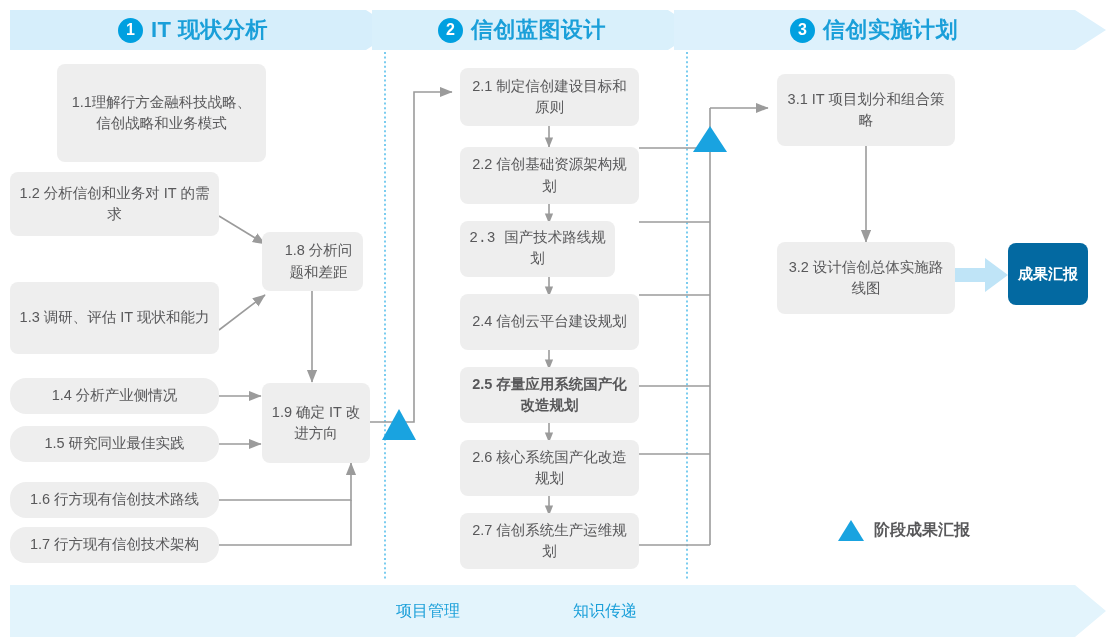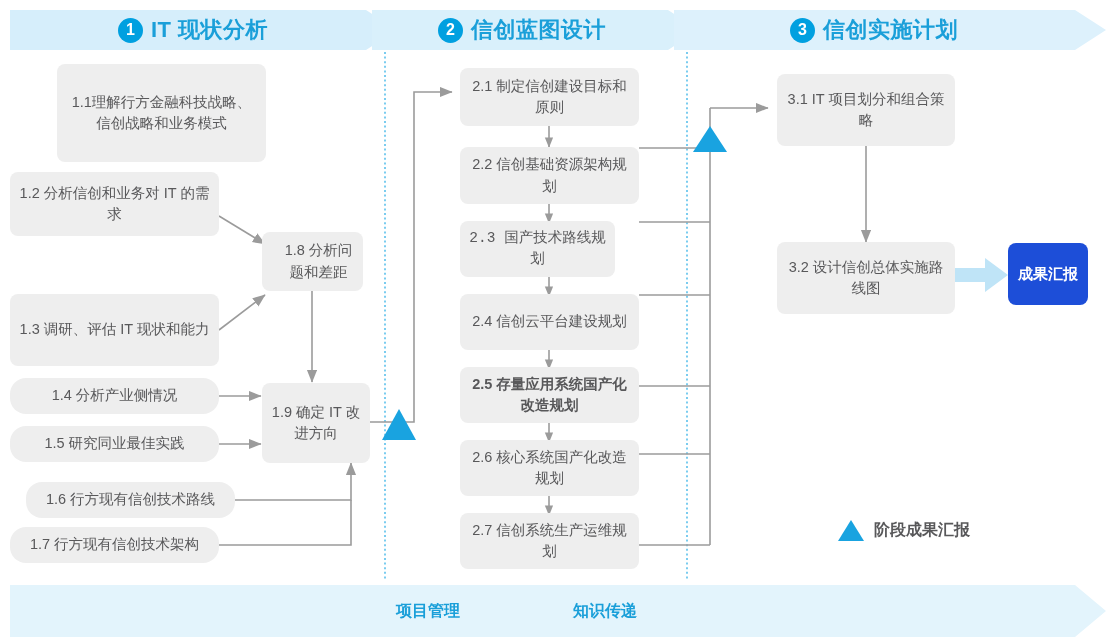"成果汇报" .badge { background: #1d4ed8 -> #0369a1 }
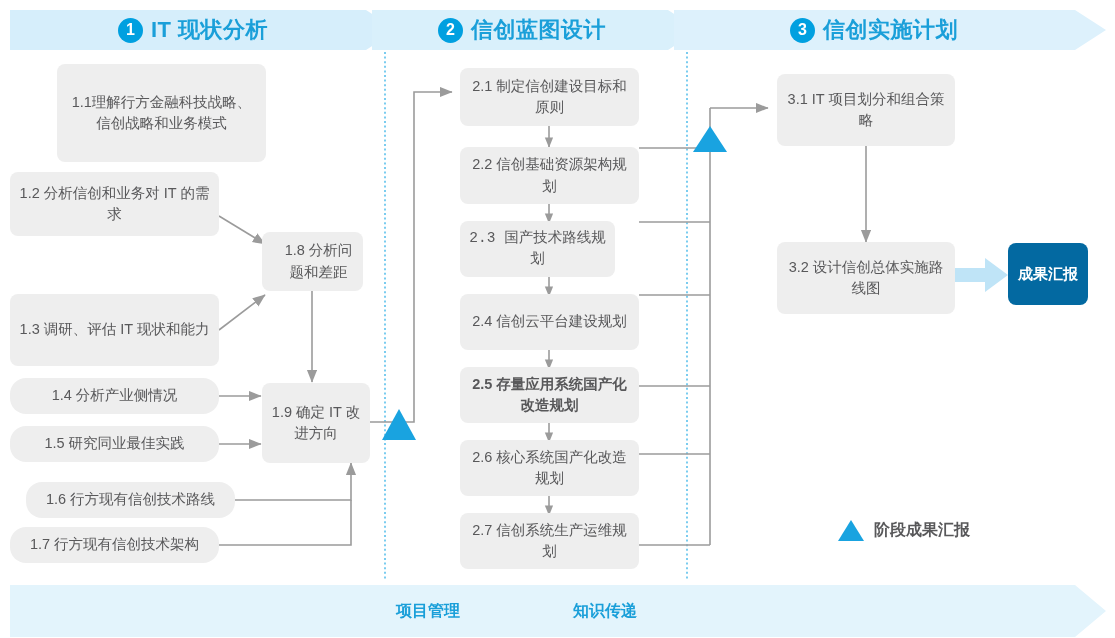"1.3 调研、评估 IT 现状和能力" div.box { margin-top: 12px -> none }
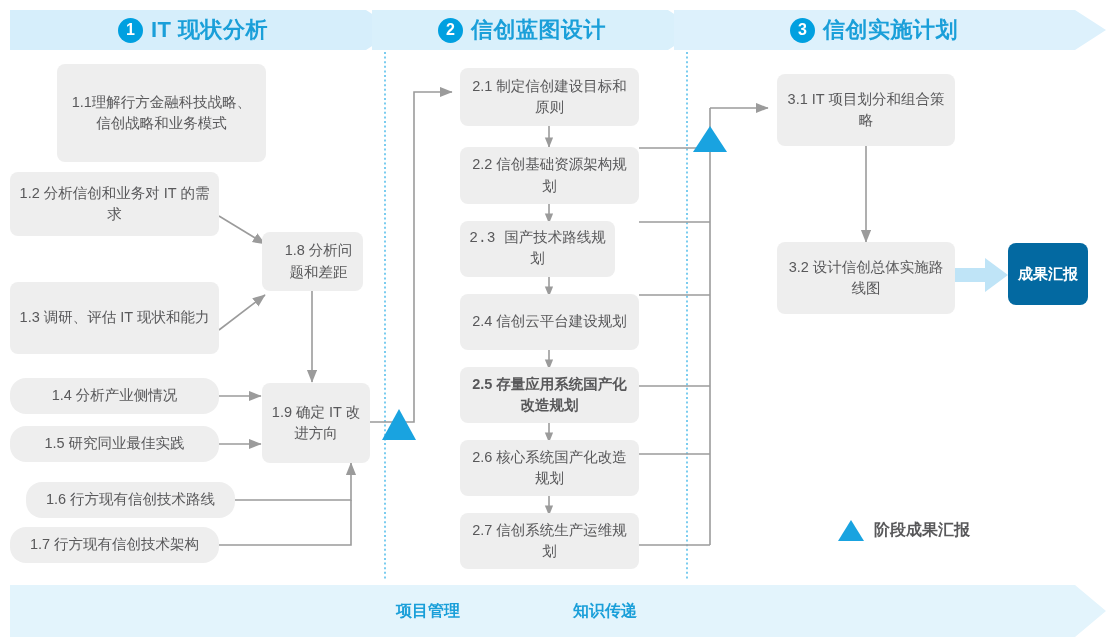"1.6 行方现有信创技术路线" div.box { left: 26px -> 10px }
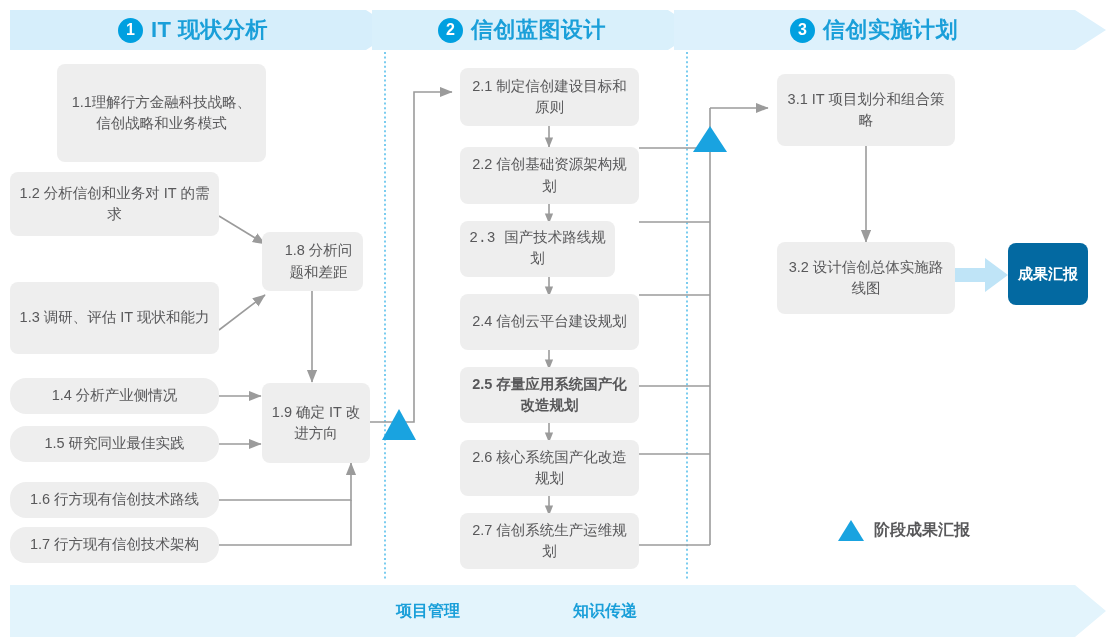"项目管理" .footlbl { font-weight: bold -> normal }
